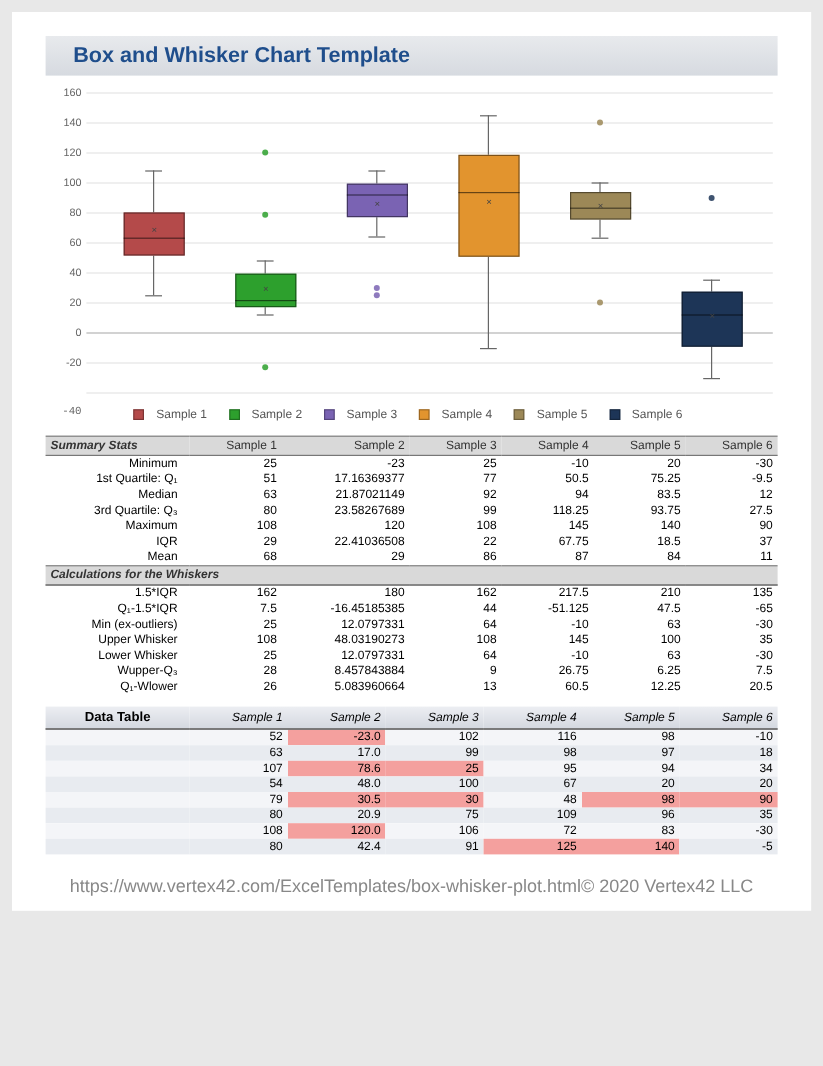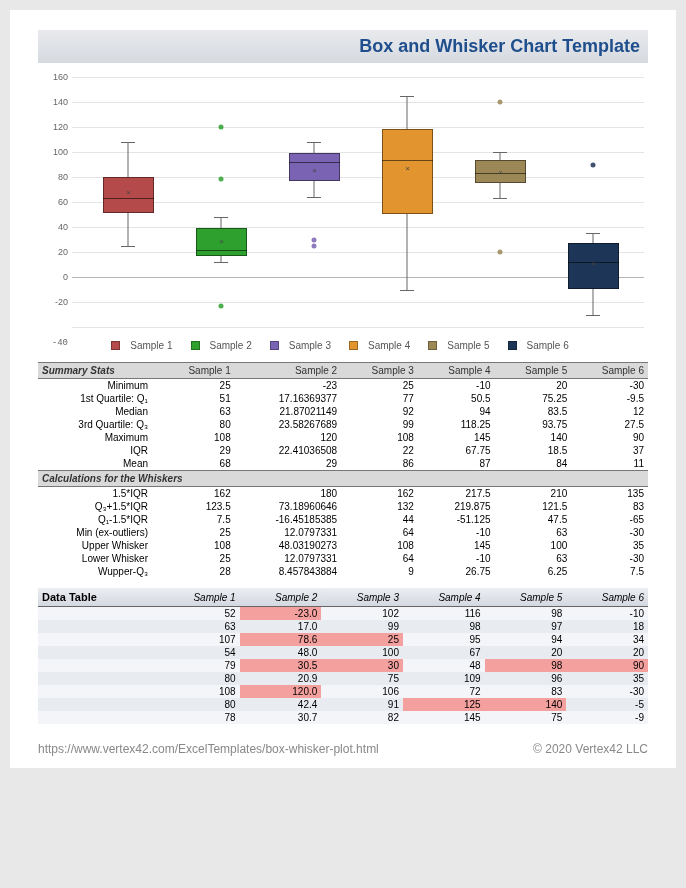"Box and Whisker Chart Template" .title-bar { padding: 6px 8px -> 6px 23px; text-align: right -> none }
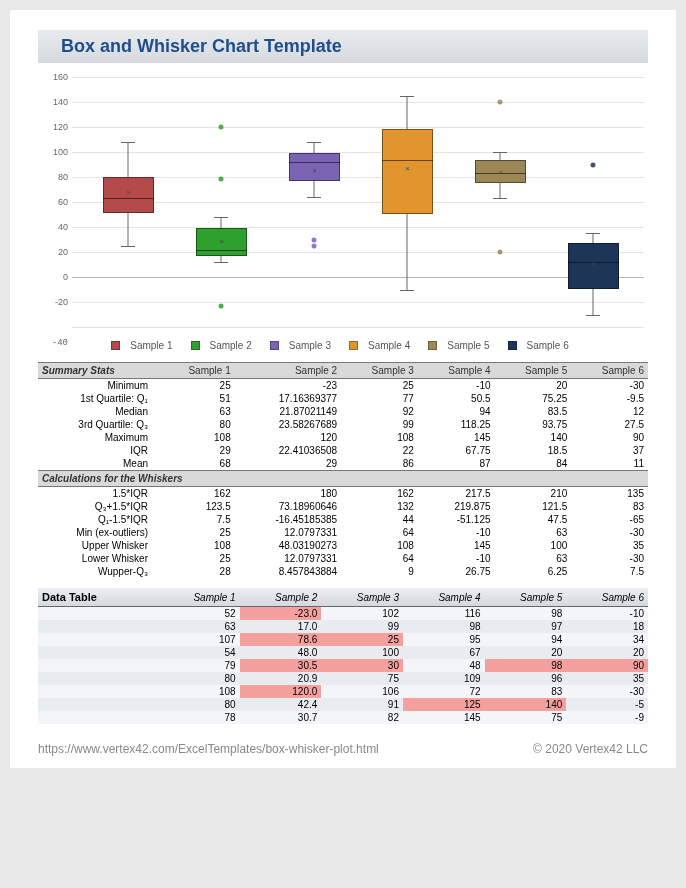"Q₃+1.5*IQR" tr { html: <tr> <td>Q₃+1.5*IQR</td> <td>123.5</td> <td>73.18960646</td> <td>132</td> <td>219.875</td> <td>121.5</td> <td>83</td> </tr> -> none }
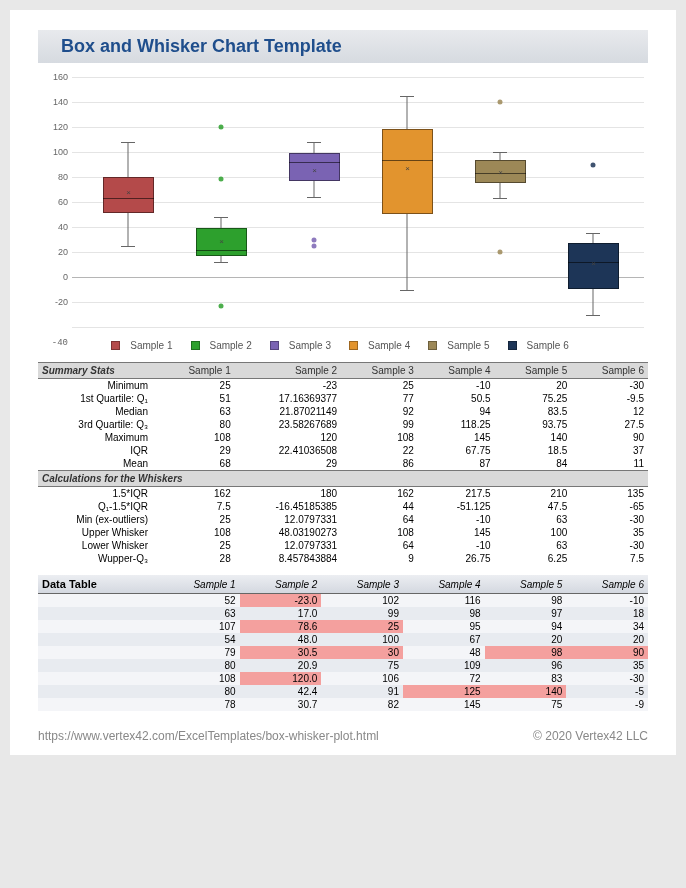"Q₁-Wlower" tr { html: none -> <tr> <td>Q₁-Wlower</td> <td>26</td> <td>5.083960664</td> <td>13</td> <td>60.5</td> <td>12.25</td> <td>20.5</td> </tr> }
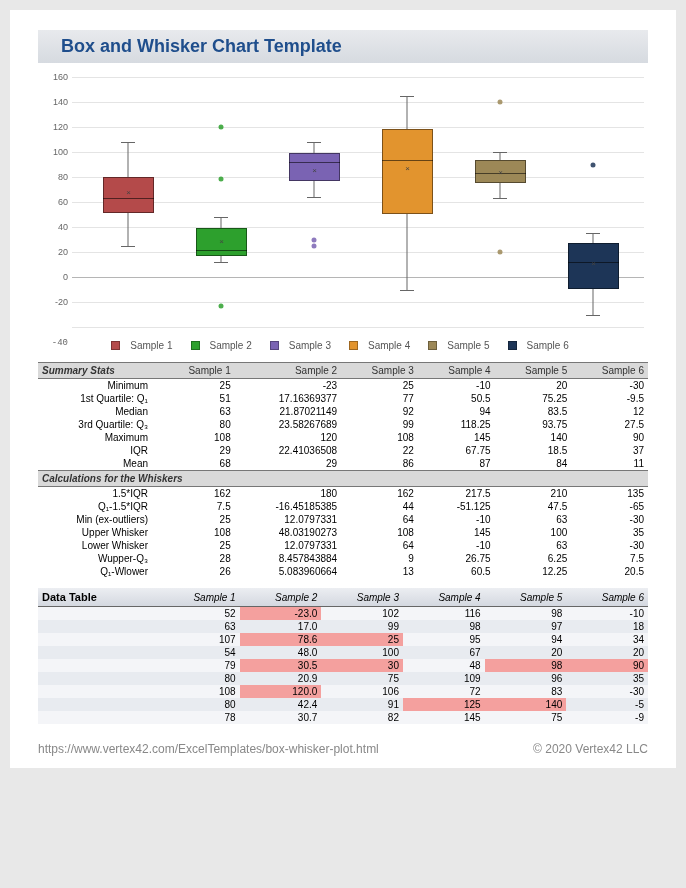"Data Table" .data-table-header .first { text-align: left -> center }
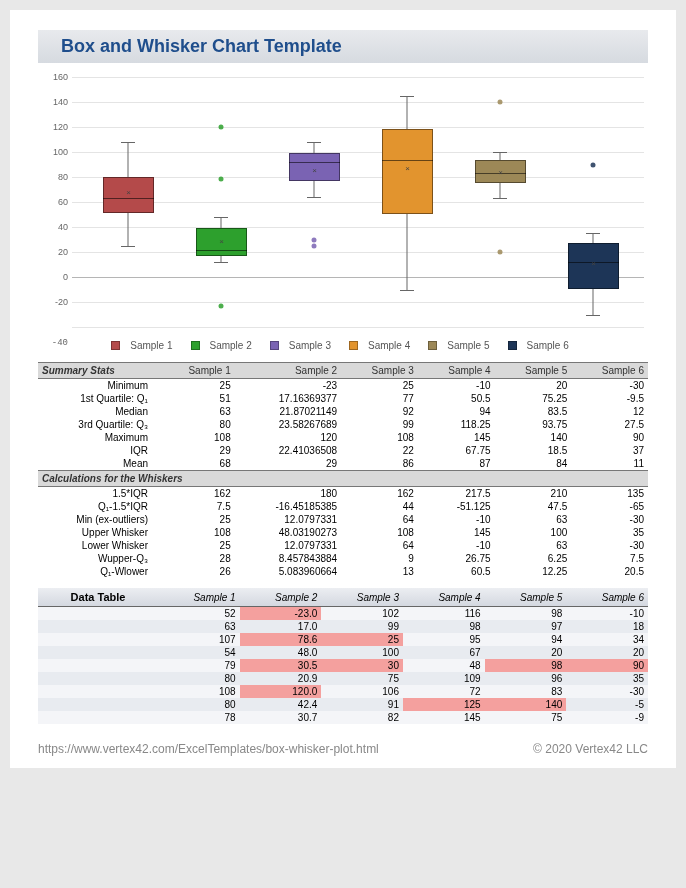"78" tr { html: <tr> <td></td> <td>78</td> <td>30.7</td> <td>82</td> <td>145</td> <td>75</td> <td>-9</td> </tr> -> none }
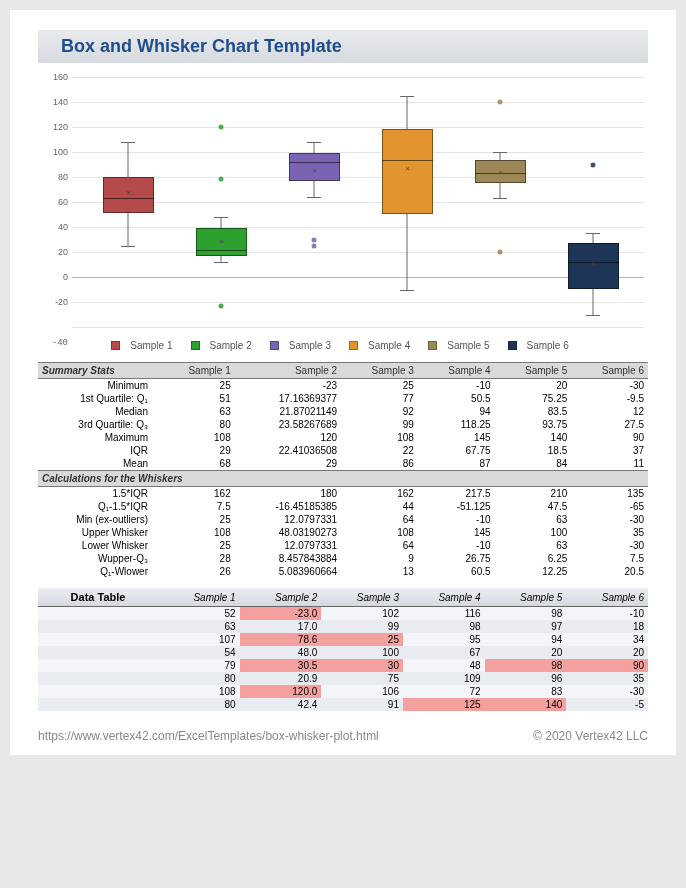"https://www.vertex42.com/ExcelTemplates/" .footer { font-size: 12px -> 15px; justify-content: space-between -> center }
